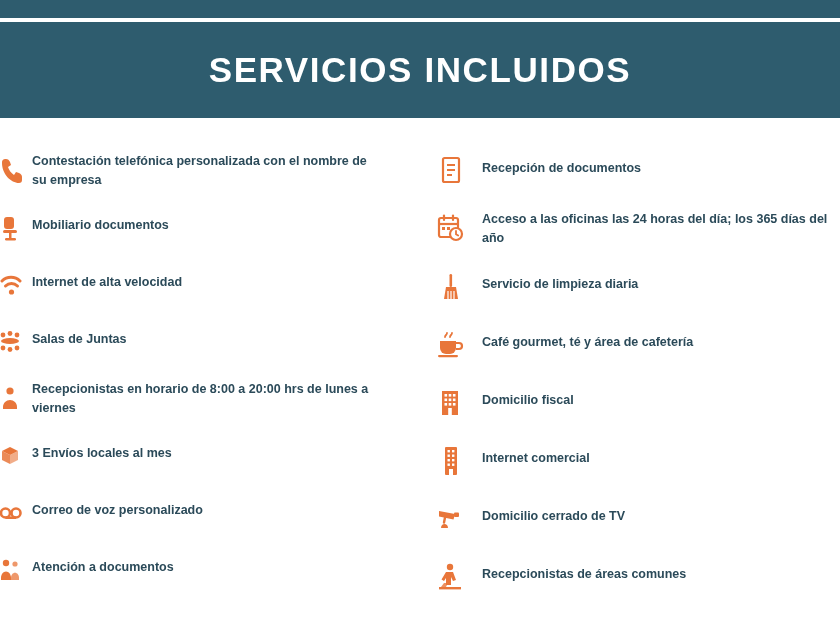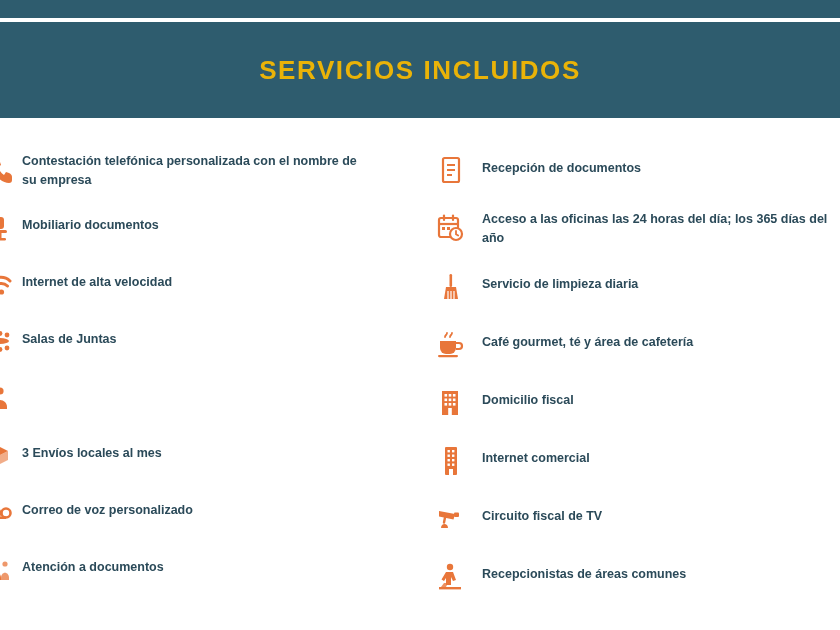"SERVICIOS INCLUIDOS" .header-title { color: #eab308 -> #ffffff; font-size: 26px -> 35px }
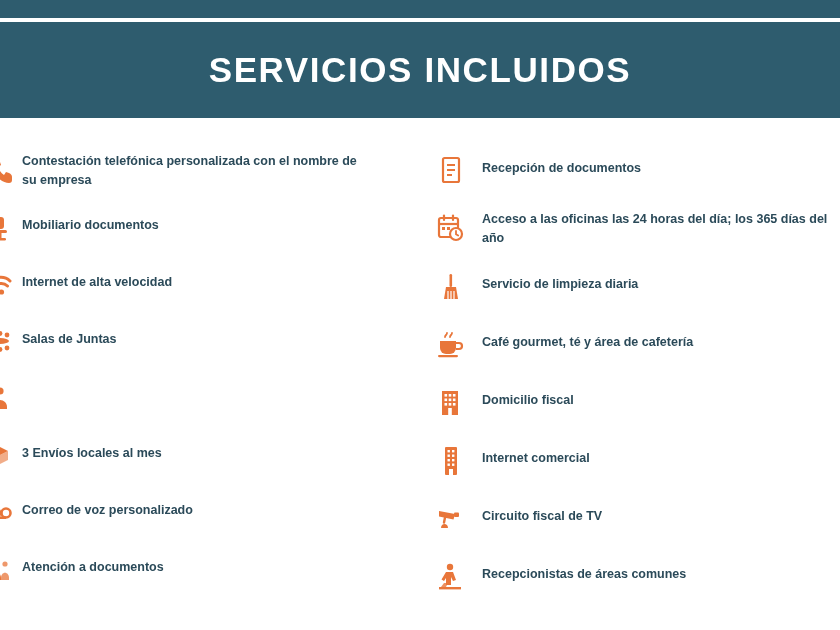"Contestación telefónica personalizada" .col-left { padding-left: 2px -> 12px }
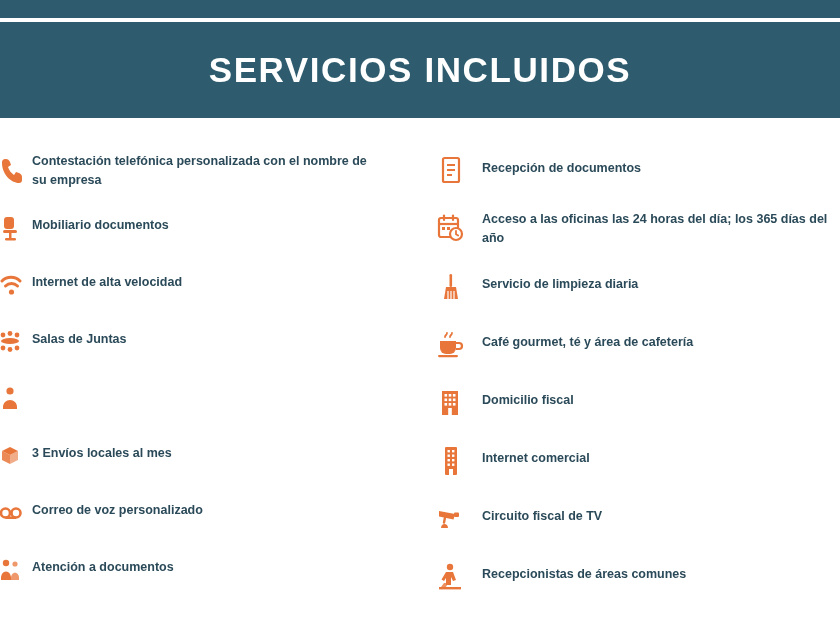"Recepcionistas en horario de 8:00" span.item-label { html: none -> <span>Recepcionistas en horario de 8:00 a 20:00 hrs de lunes a viernes</span> }
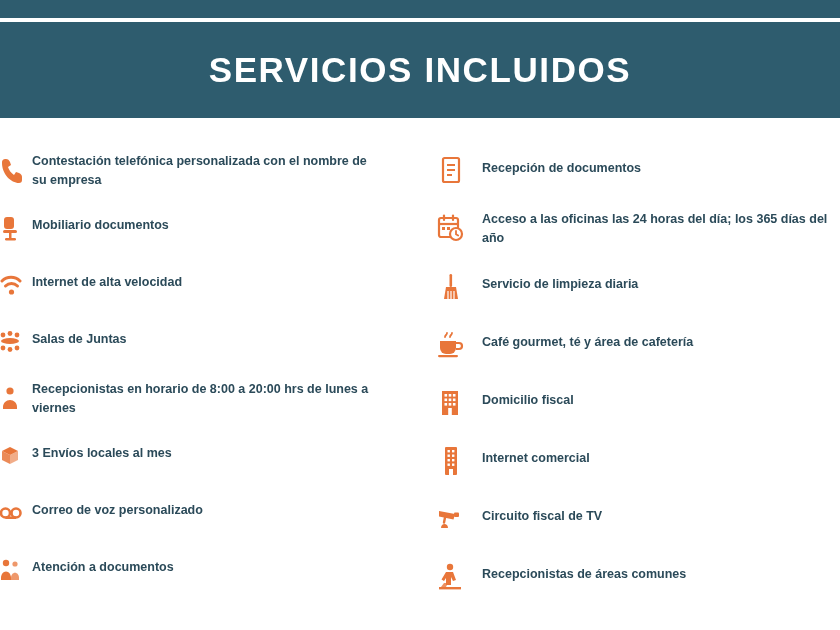"Circuito fiscal de TV" span.item-label { text: Circuito fiscal -> Domicilio cerrado }
